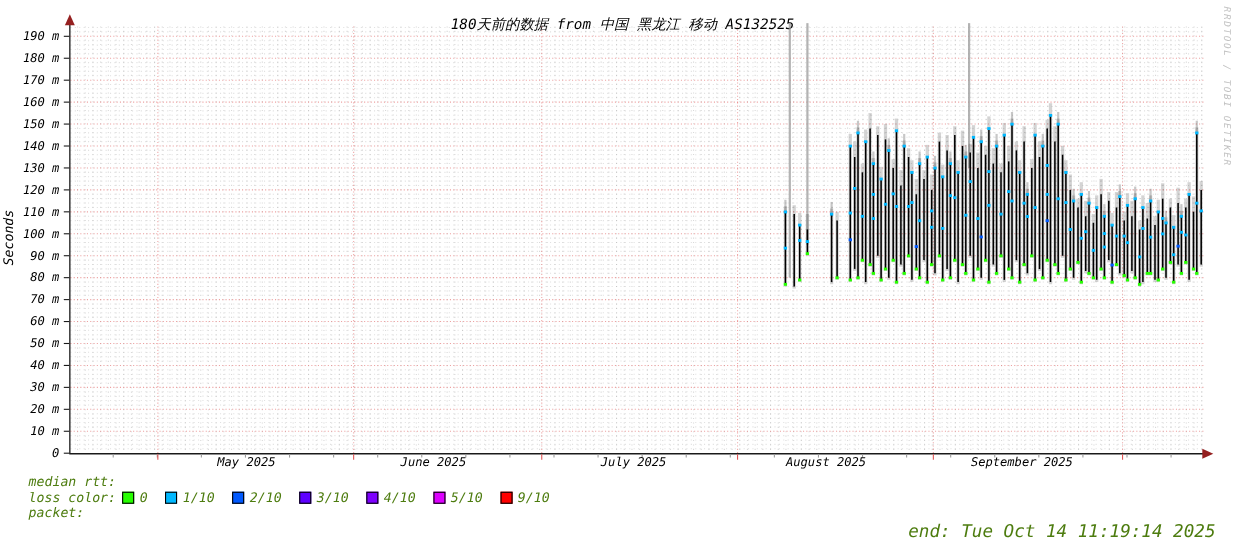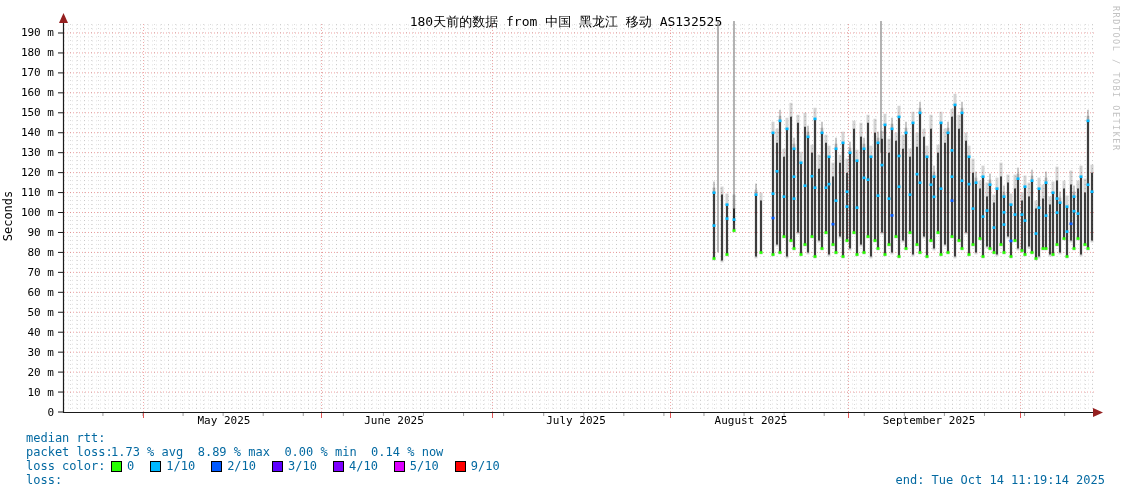"180天前的数据 from 中国 黑龙江 移动" #app { color: #0369a1 -> #4d7c0f; font-style: none -> italic }
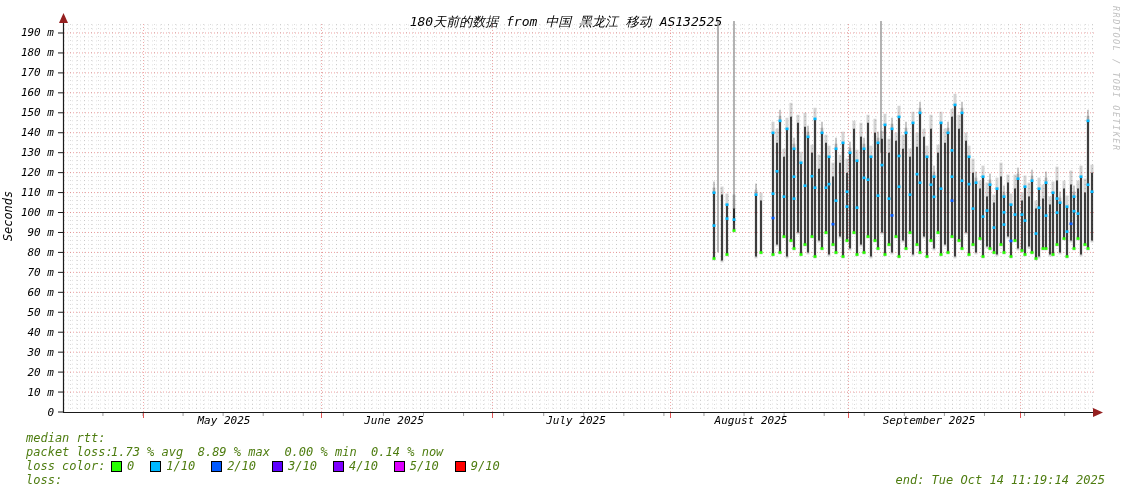"packet loss:" div.stat-row { html: <div><span>packet loss:</span><span>1.73 % avg 8.89 % max 0.00 % min 0.14 % now</span></div> -> none }
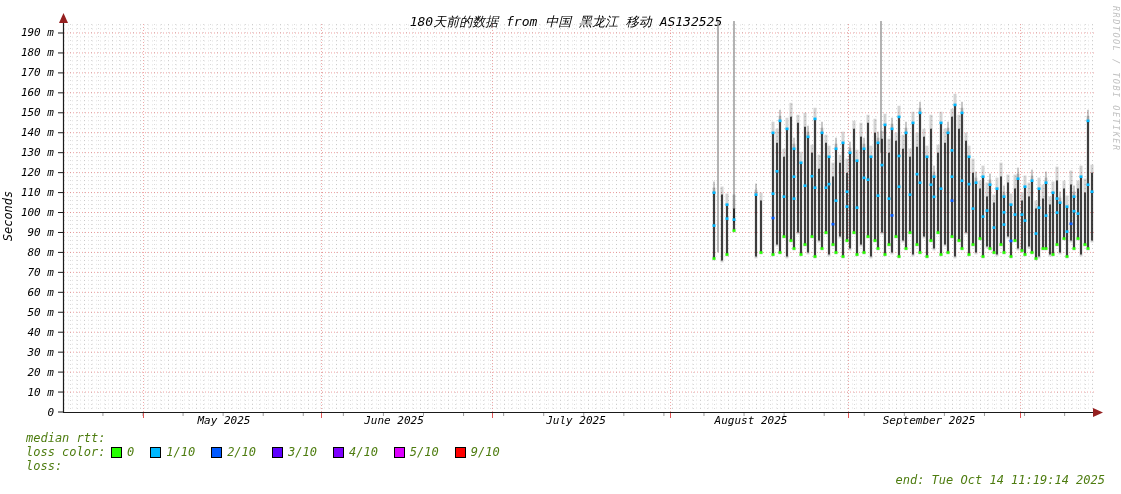"loss:" span.stat-label { text: loss -> packet }
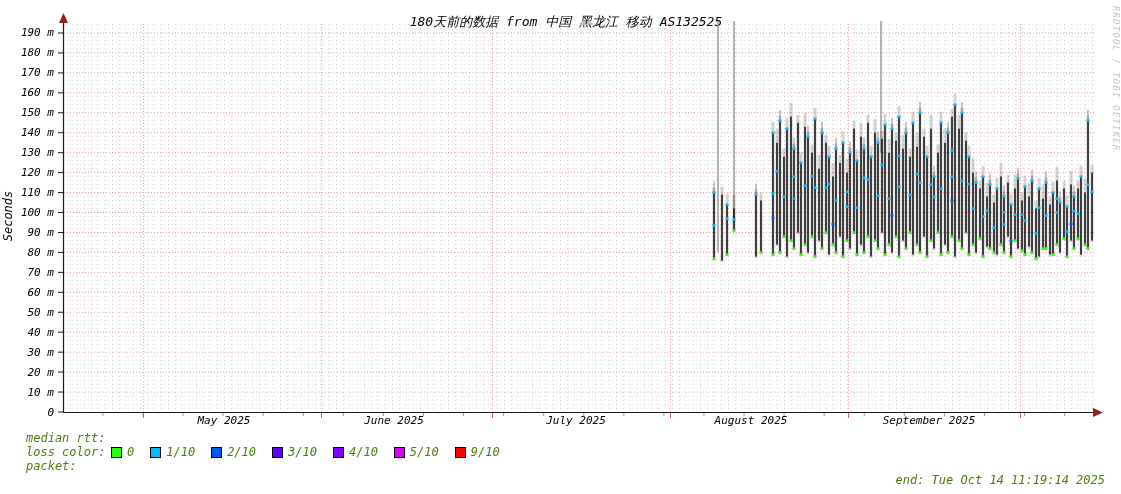"end: Tue Oct 14 11:19:14" #end-label { font-size: 12px -> 16px }
